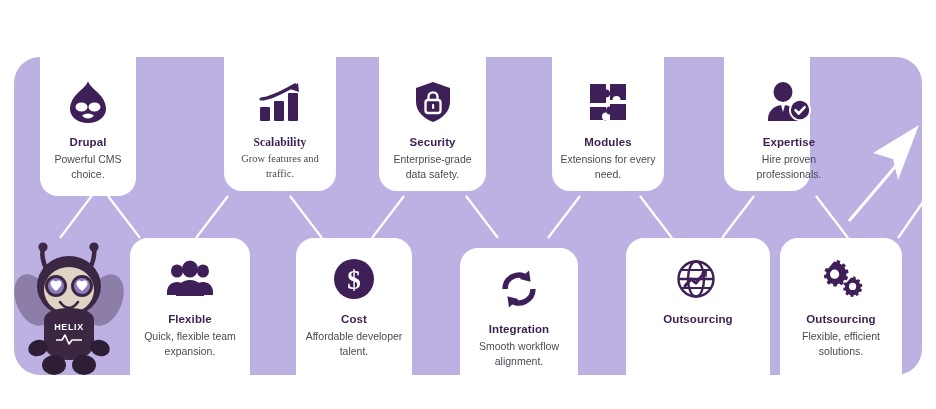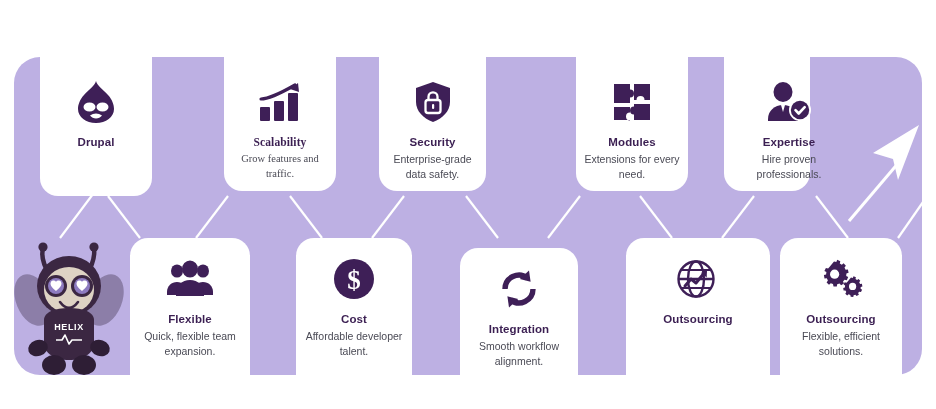"Drupal" div.card { width: 112px -> 96px }
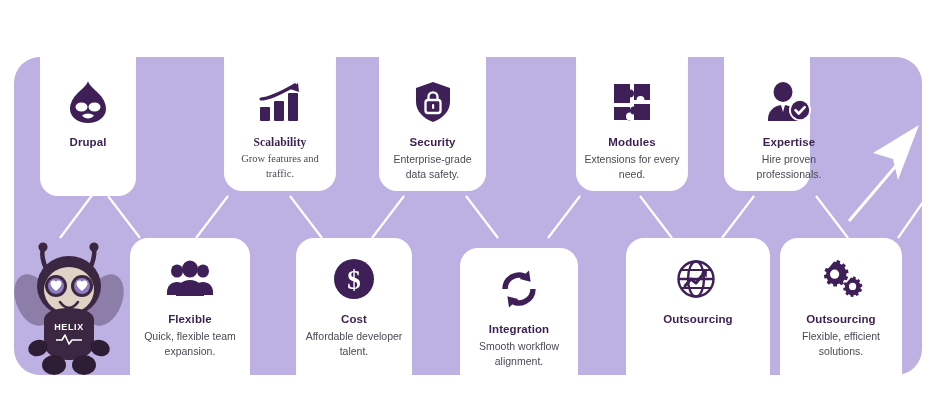"Modules" div.card { left: 576px -> 552px }
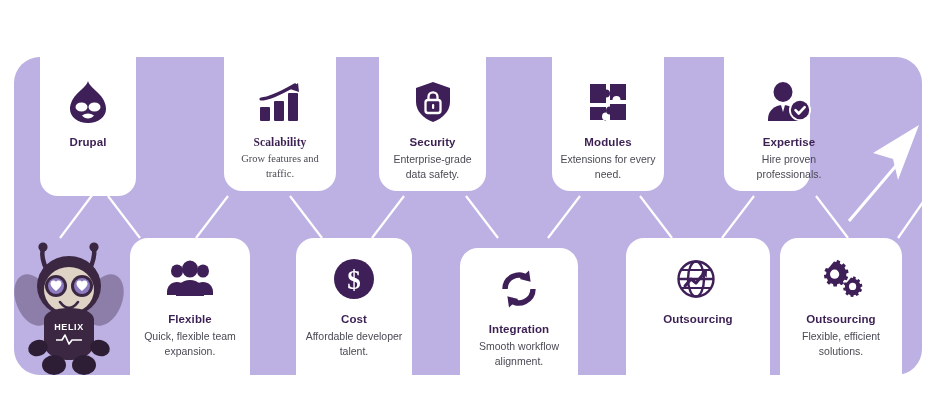"Powerful CMS choice." div.c-desc { html: none -> <div>Powerful CMS choice.</div> }
